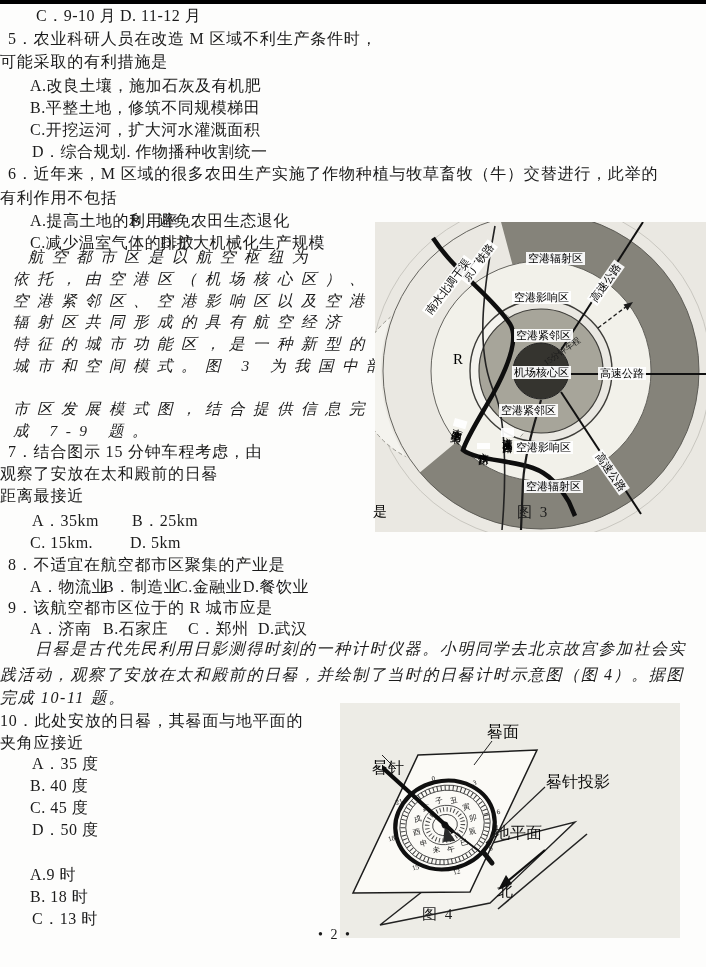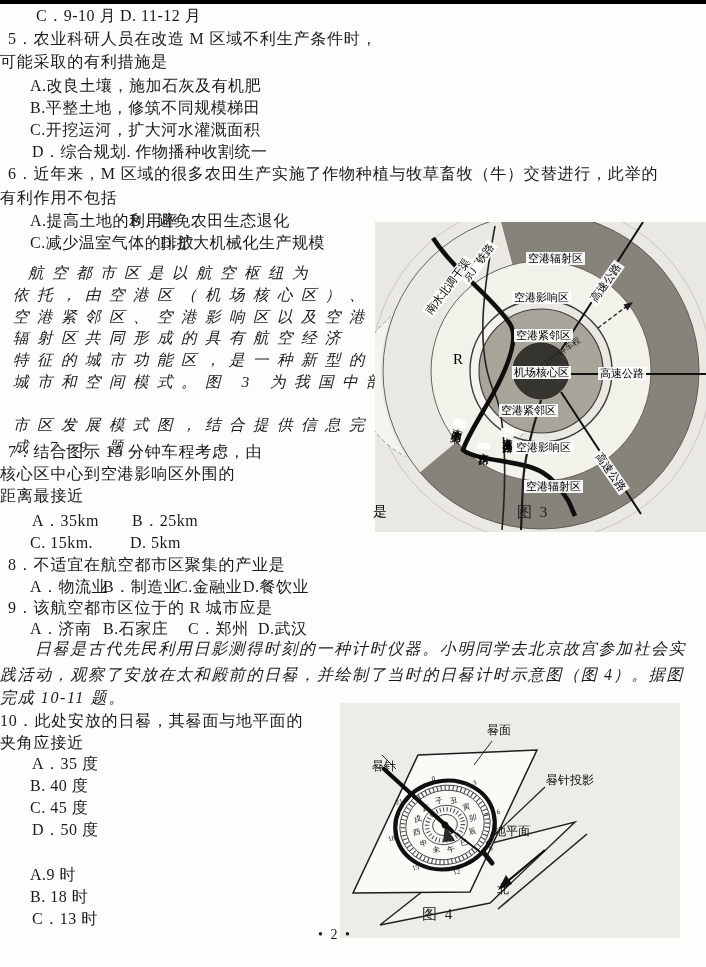"航空都市区是以航空枢纽为" .kai-col { margin-top: 16px -> none }
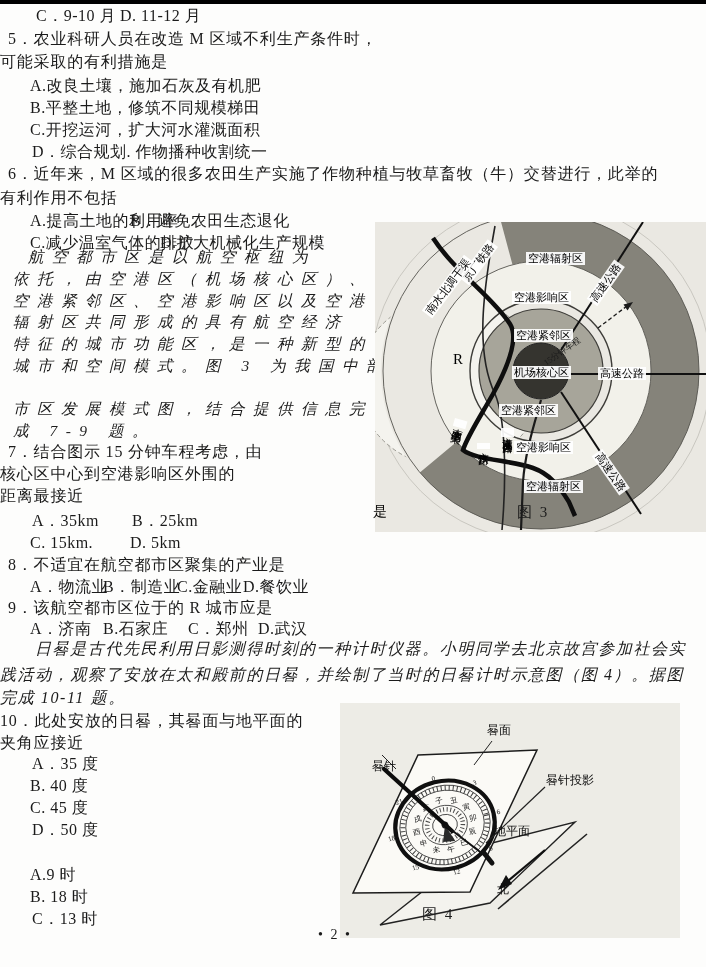"核心区中心到空港影响区外围的" div.ln { text: 核心区中心到空港影响区外围的 -> 观察了安放在太和殿前的日晷 }
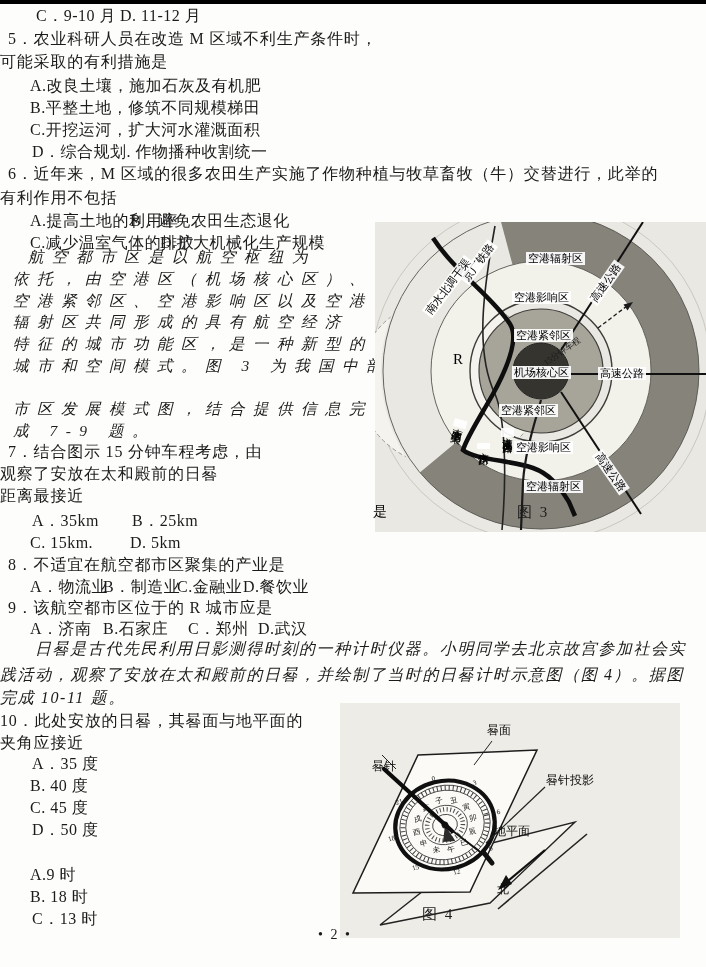"晷面" .f4label { font-size: 12px -> 16px }
